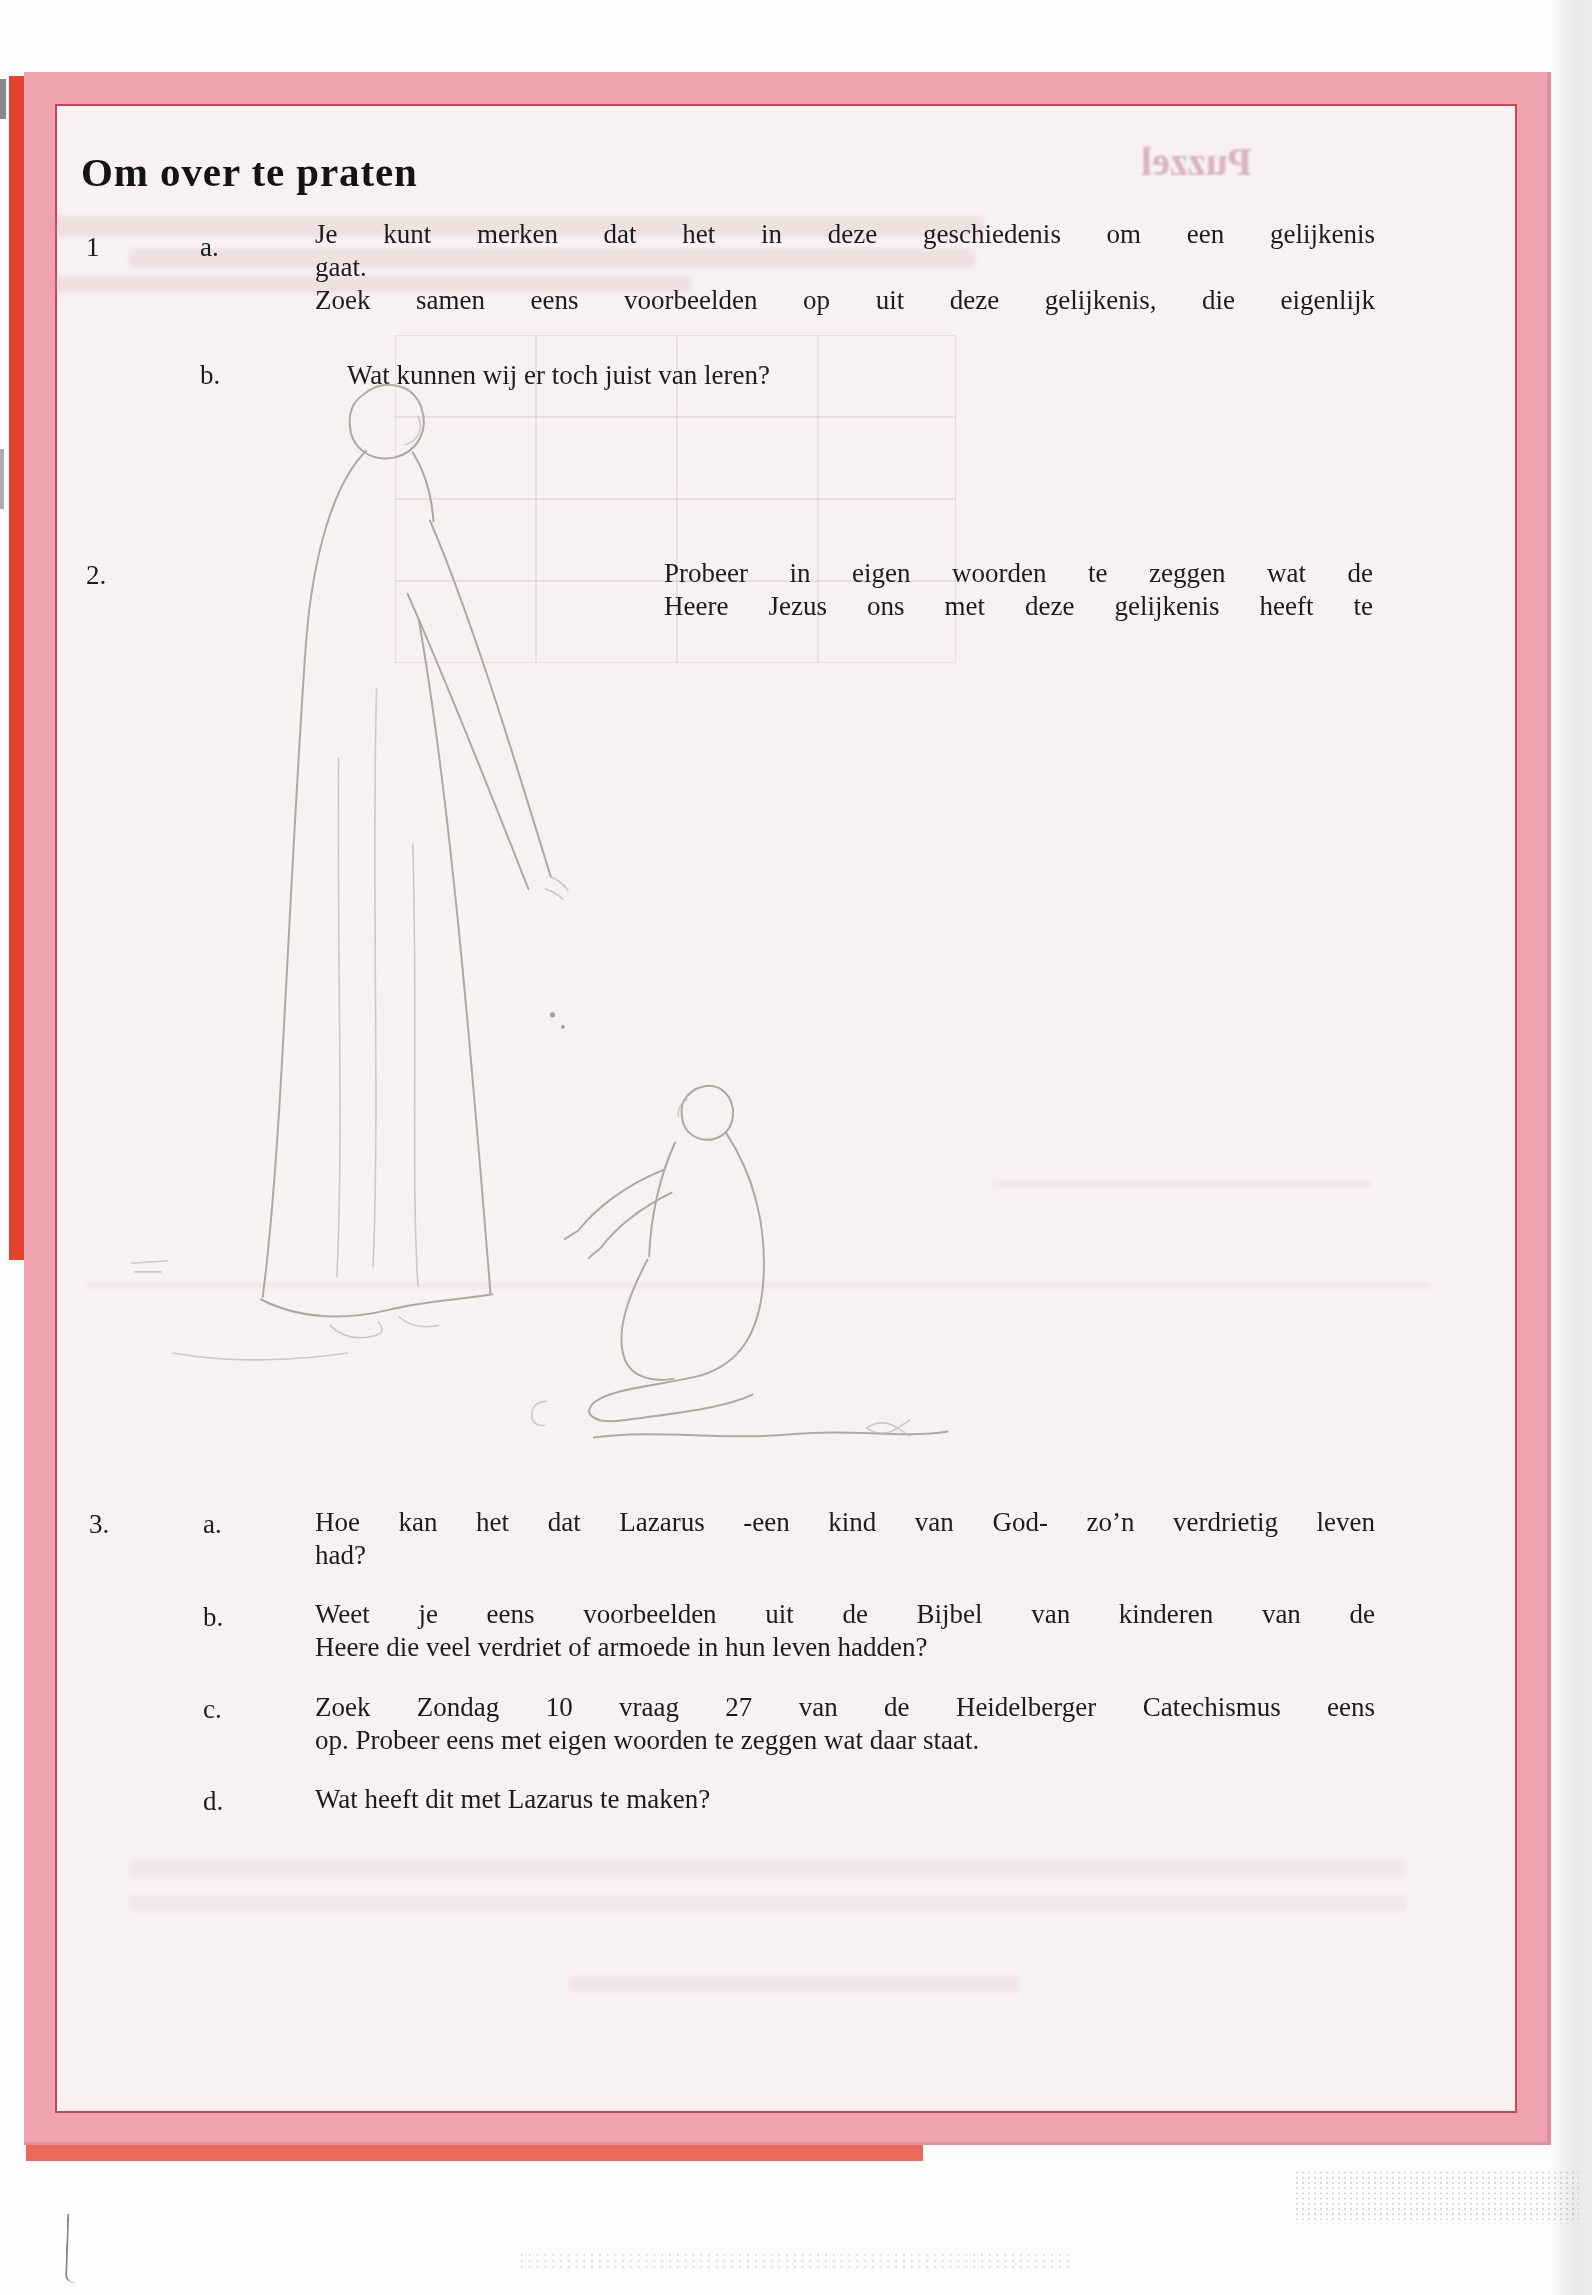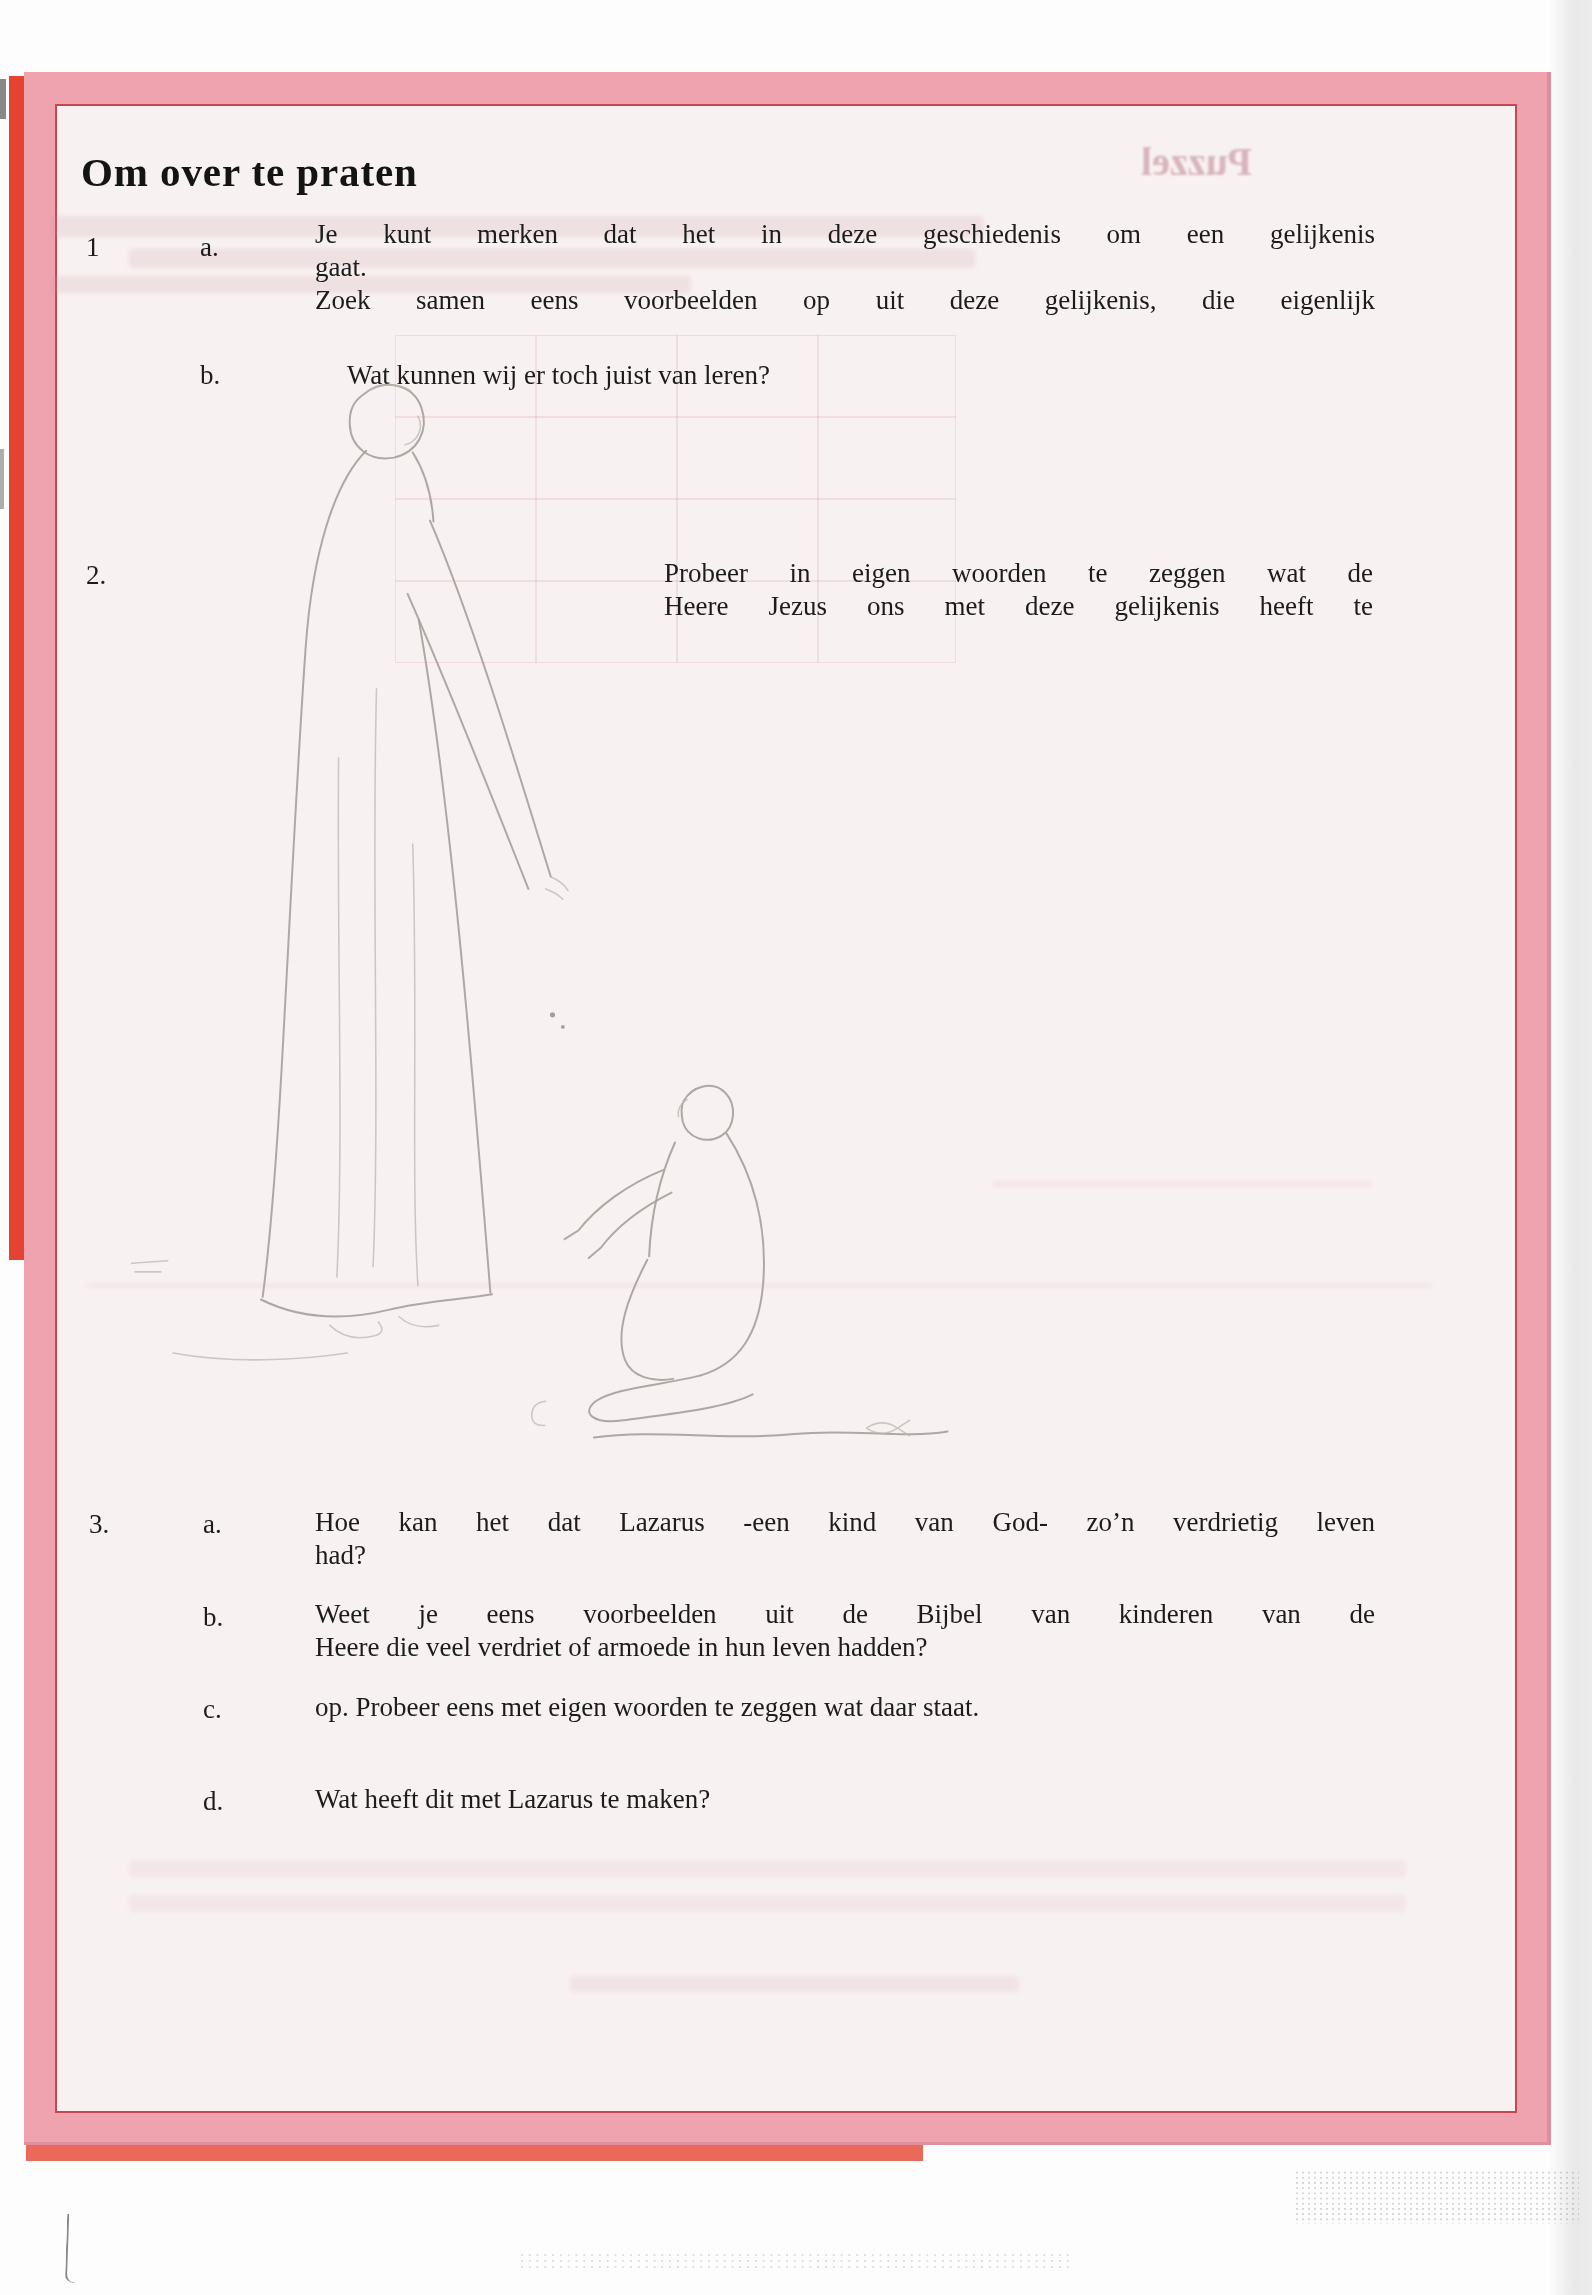"Zoek Zondag 10 vraag 27" div.tline { html: none -> <div>Zoek Zondag 10 vraag 27 van de Heidelberger Catechismus eens</div> }
